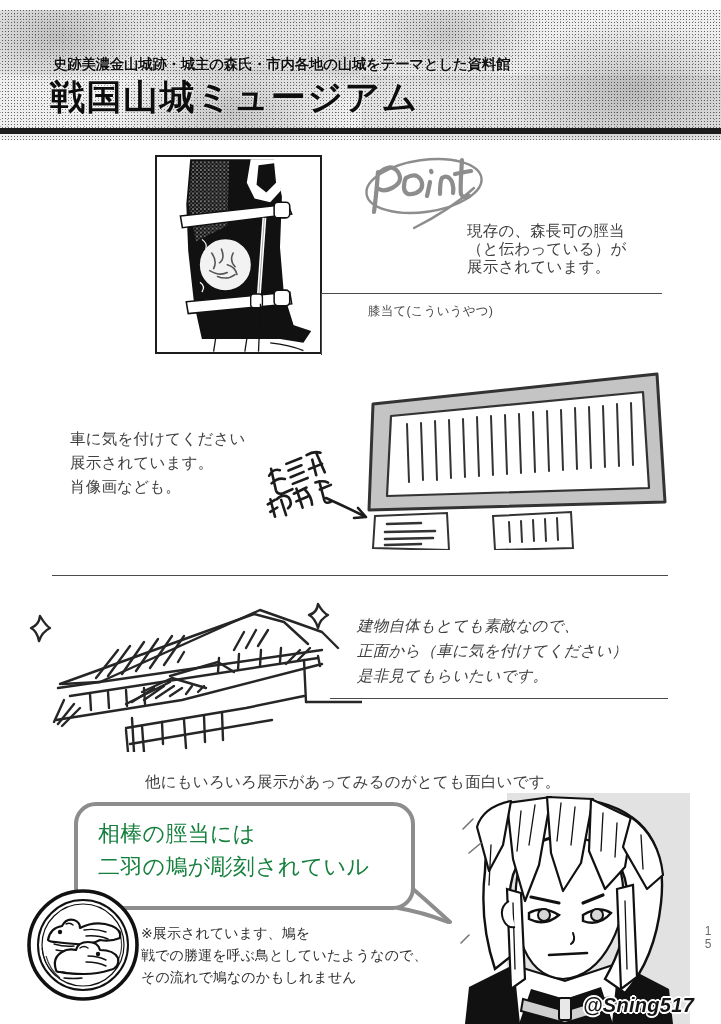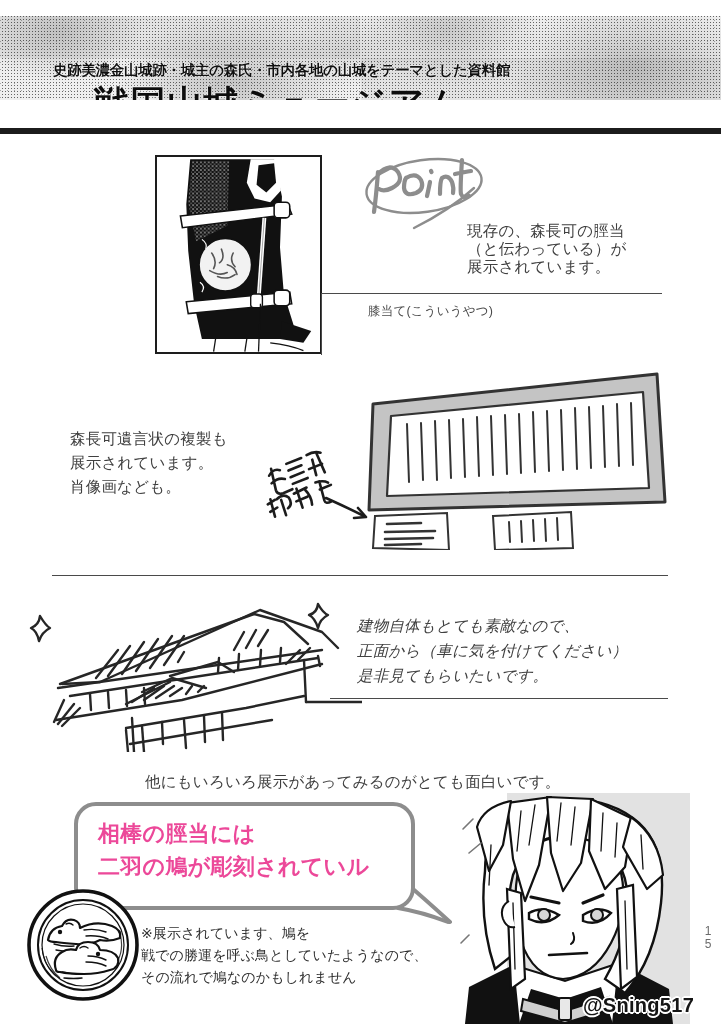"史跡美濃金山城跡・城主の森氏・市内各地の山城をテーマとした資料館" .banner { height: 84px -> 130px; top: 16px -> 10px }
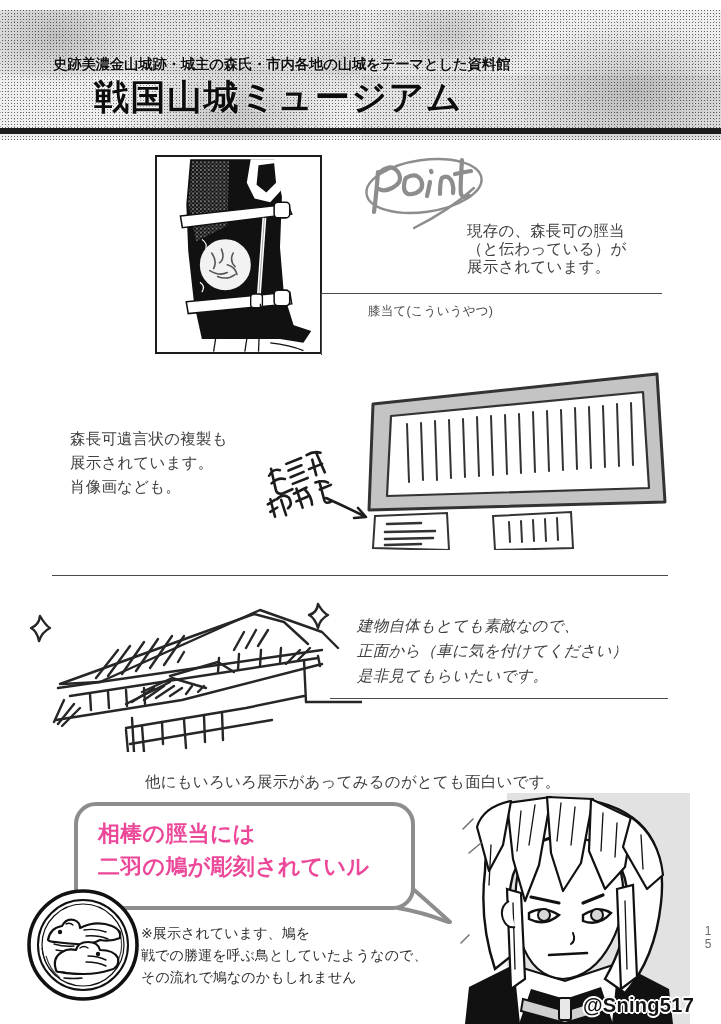"戦国山城ミュージアム" .banner-title { margin-left: 44px -> none }
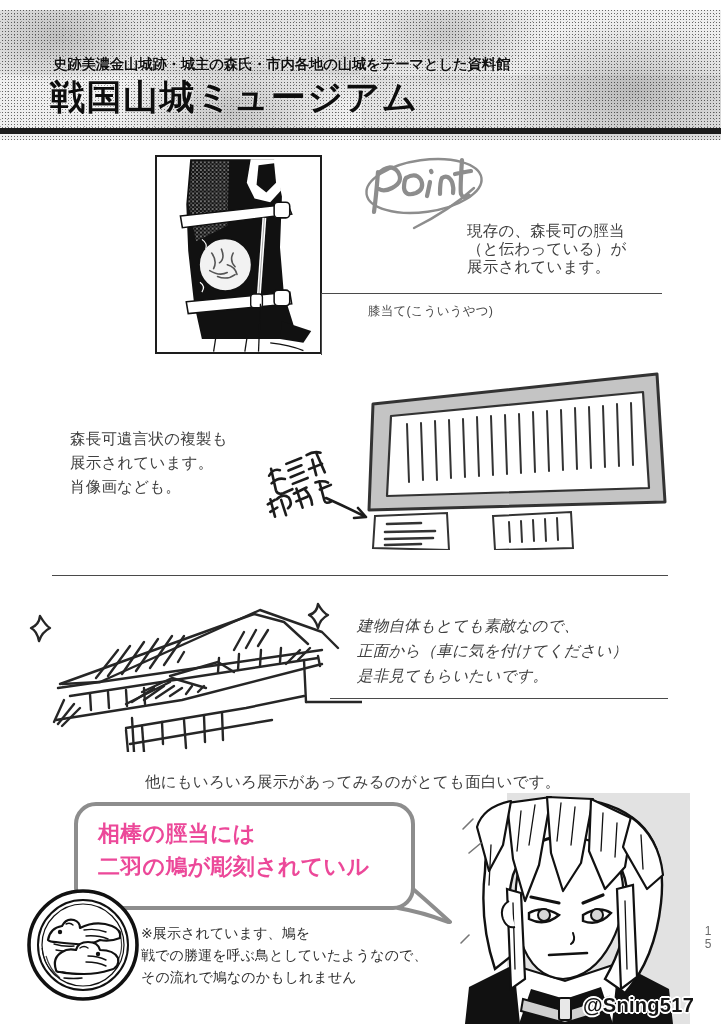"森長可遺言状の複製も" div.txt { text: 森長可遺言状の複製も -> 車に気を付けてください }
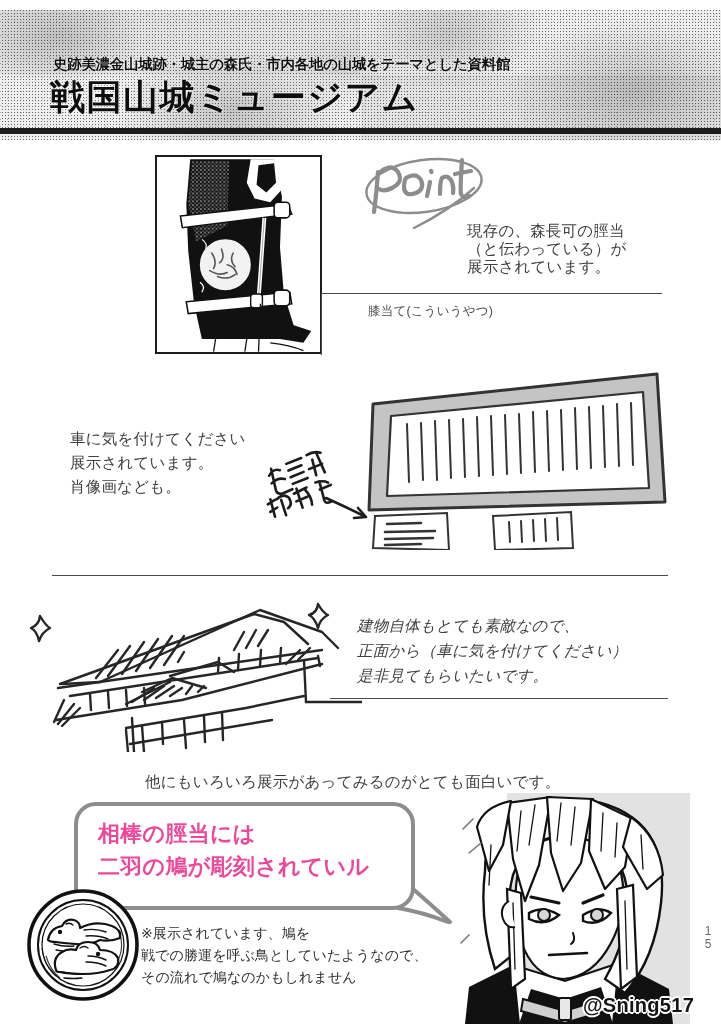"相棒の脛当には" .bubble-text { color: #ec4899 -> #15803d; font-weight: bold -> normal }
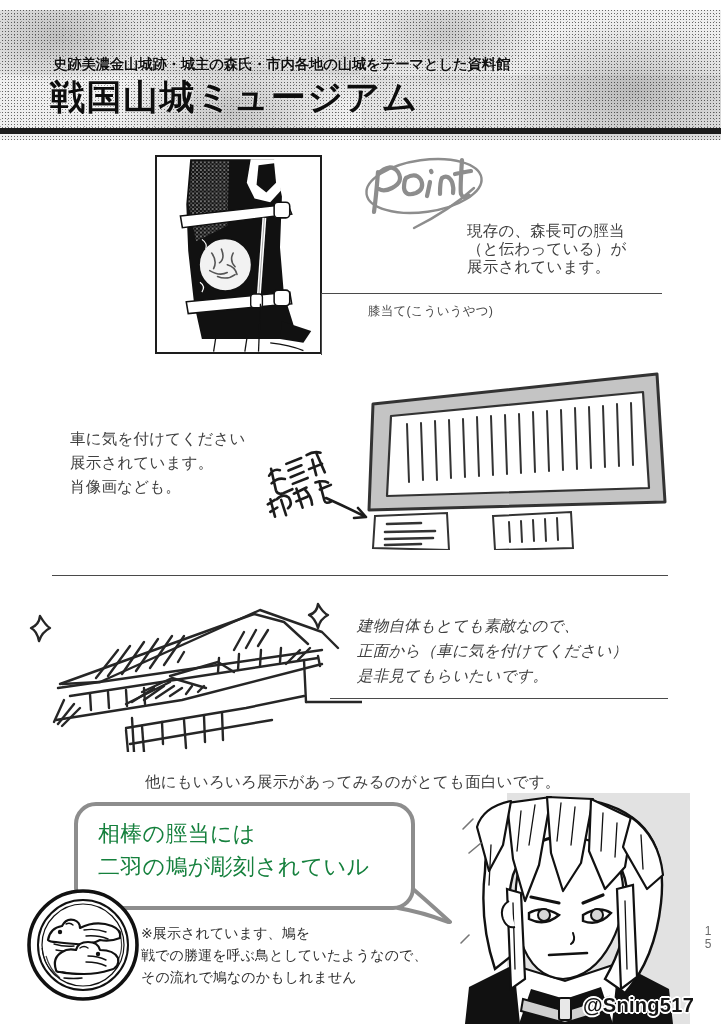"@Sning517" .signature { font-style: none -> italic }
